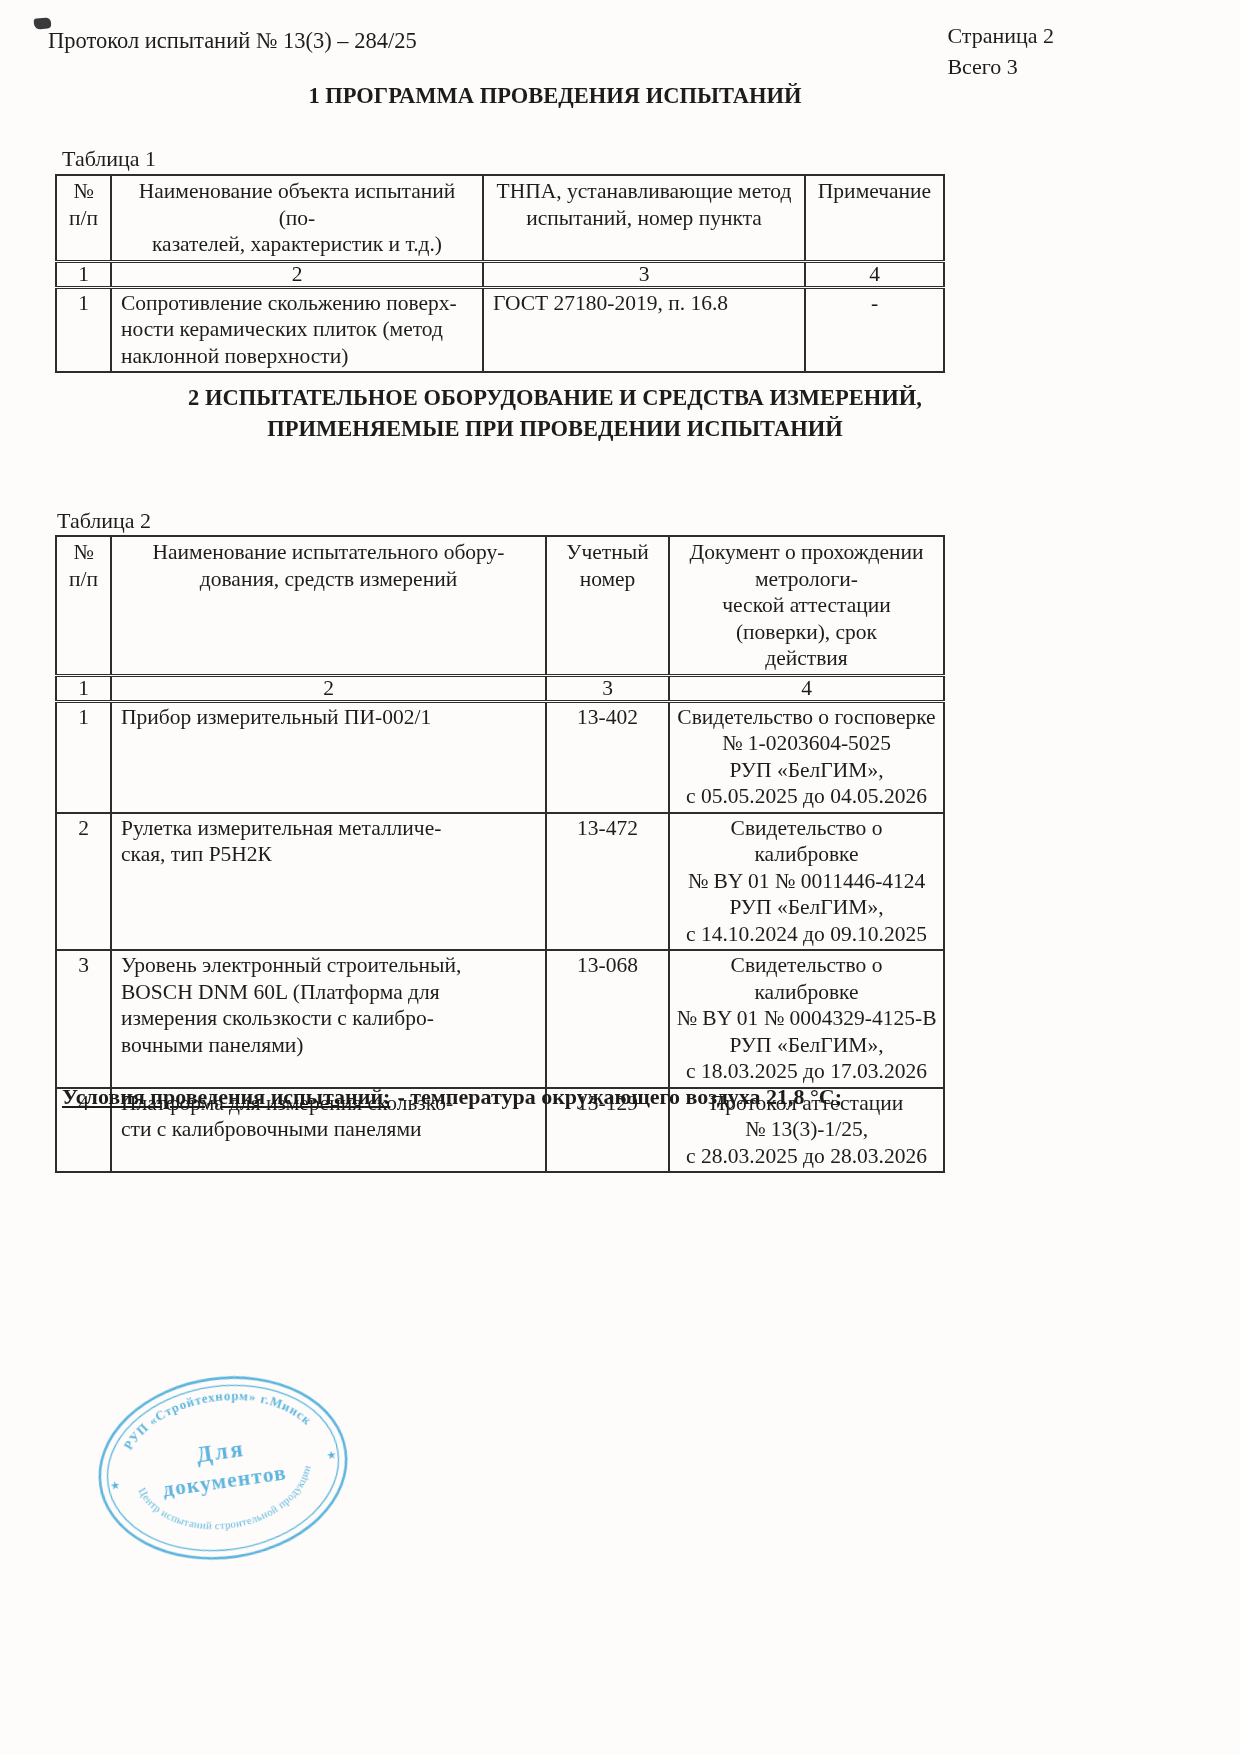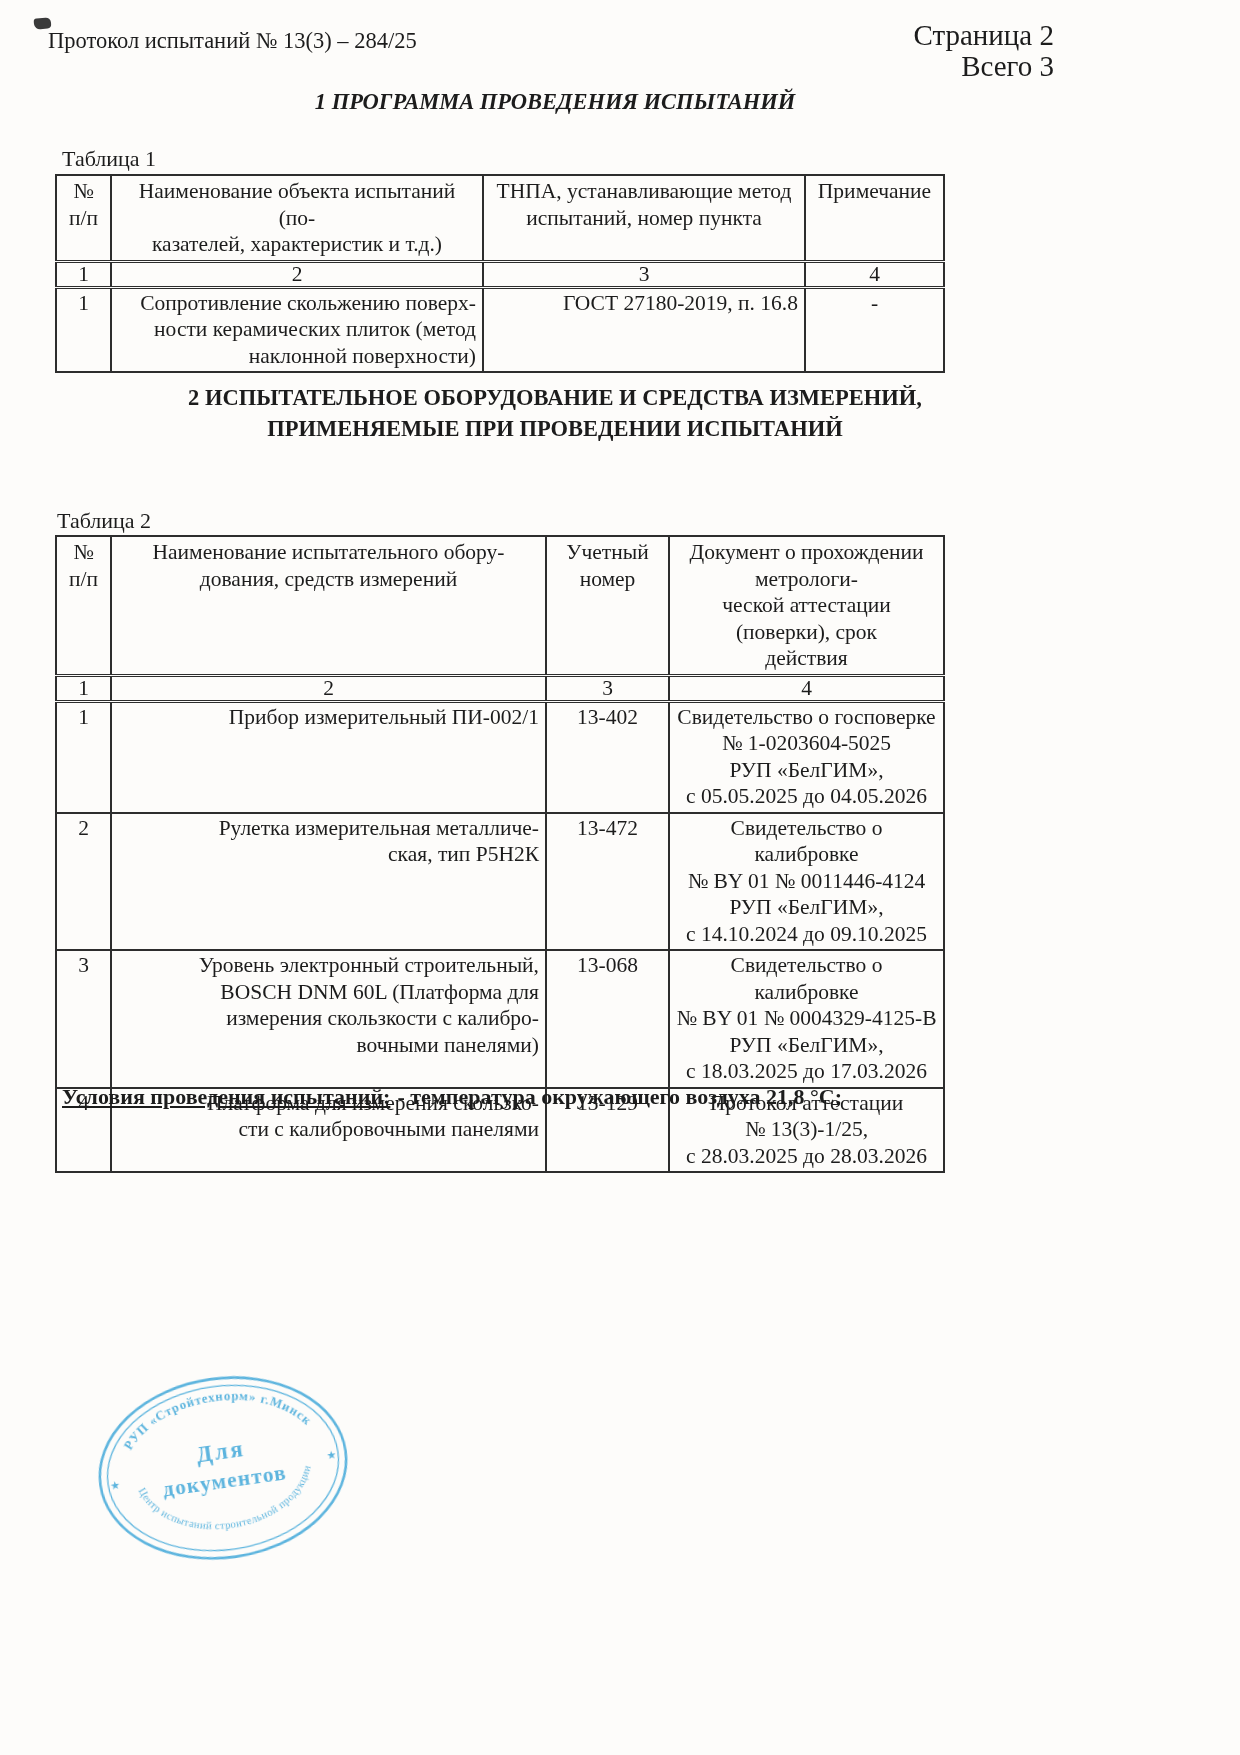"Страница 2" .hdr-right { font-size: 29px -> 22px; text-align: right -> none }
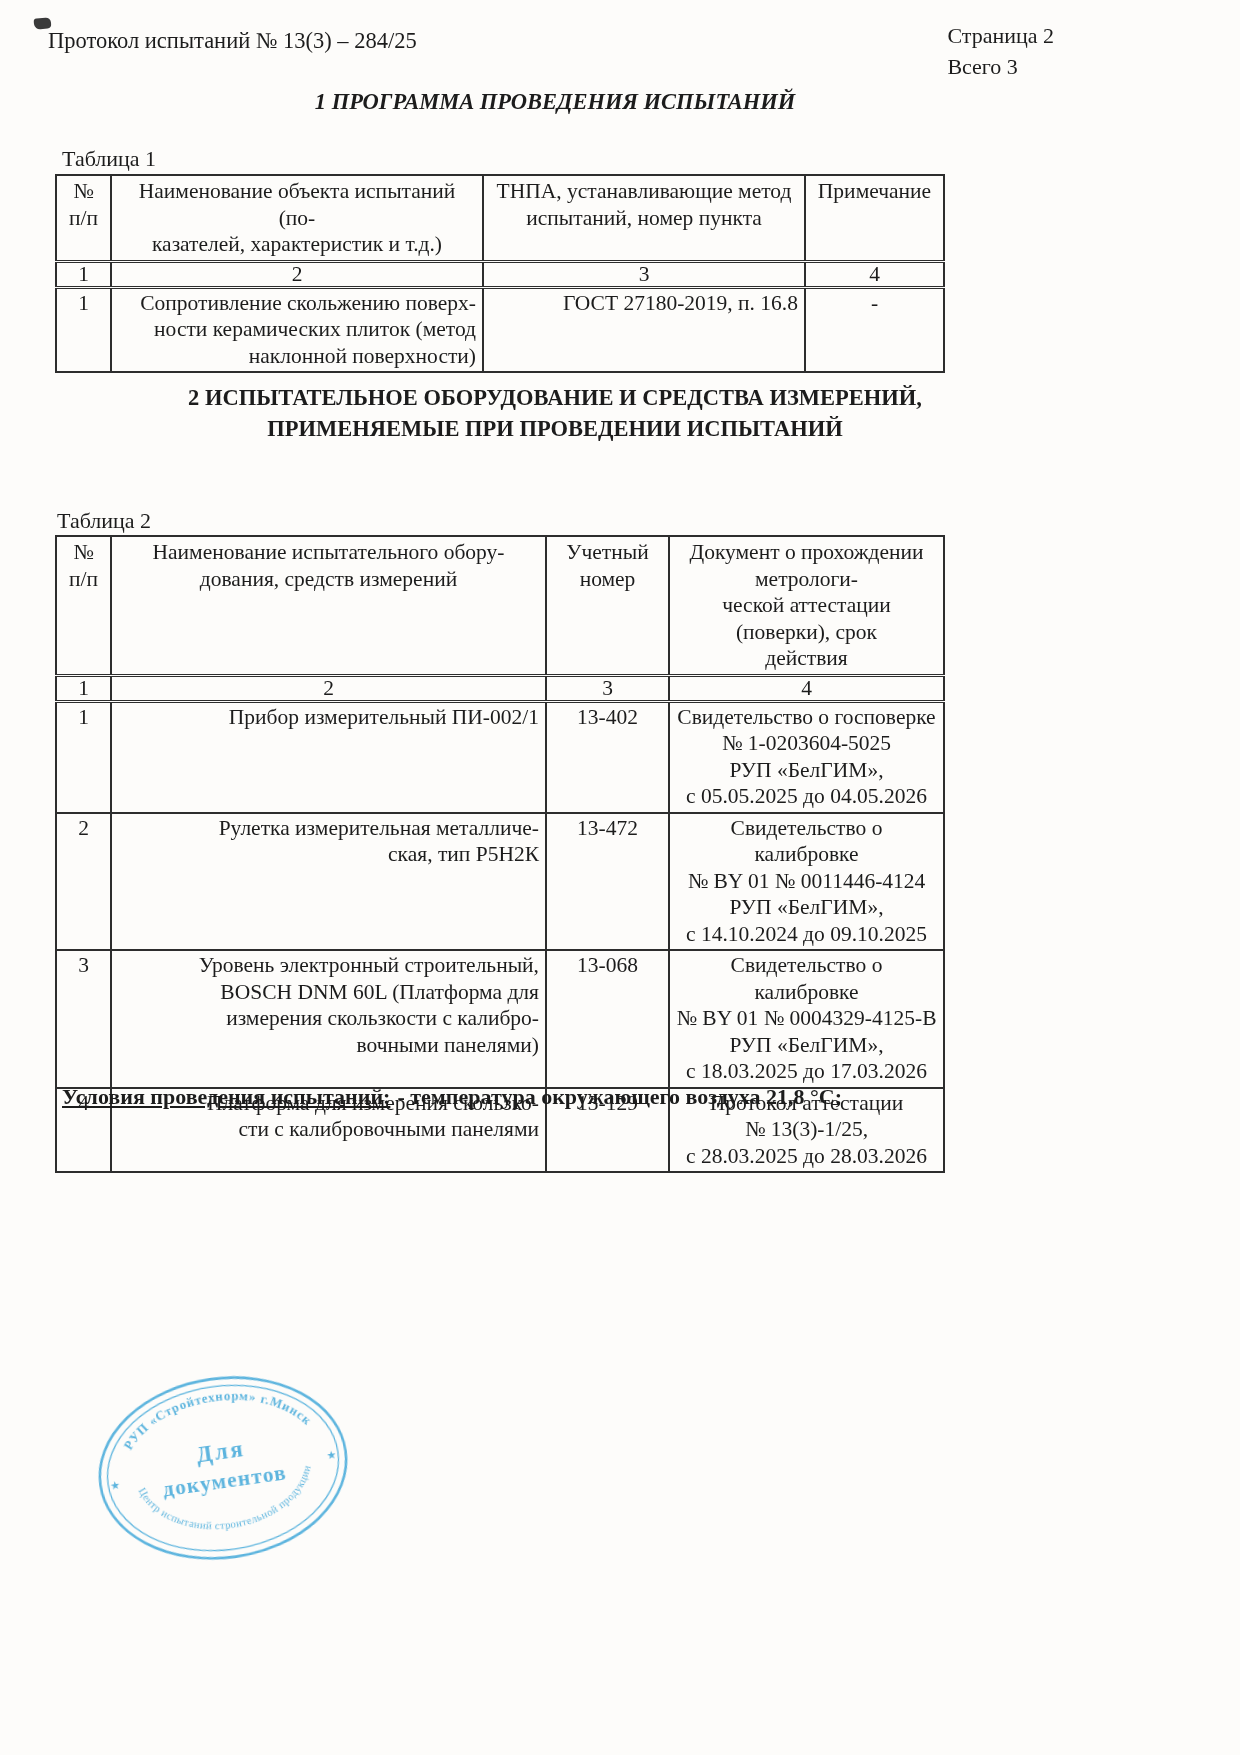"1 ПРОГРАММА ПРОВЕДЕНИЯ ИСПЫТАНИЙ" .s1 { font-style: italic -> none; top: 86px -> 80px }
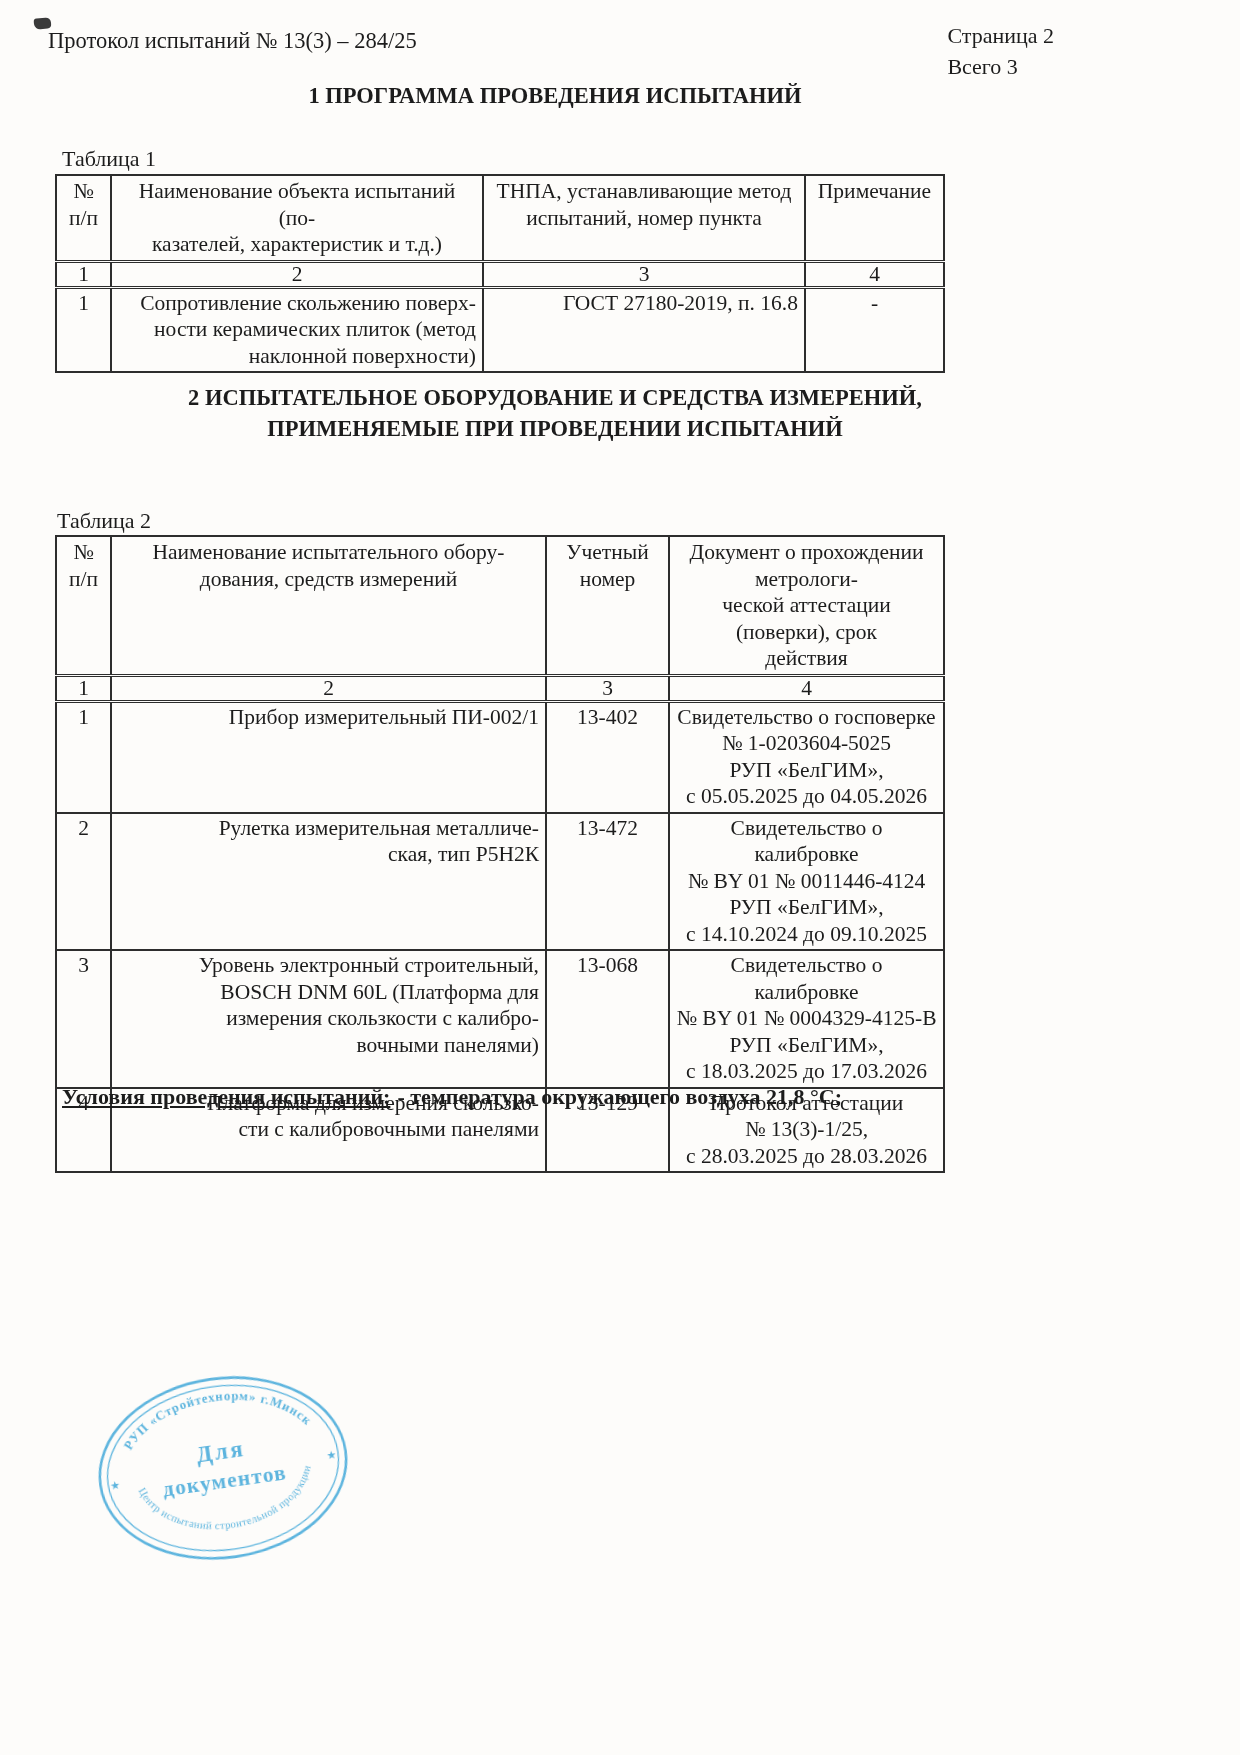"Сопротивление скольжению поверх-" td.lft { text-align: right -> left }
